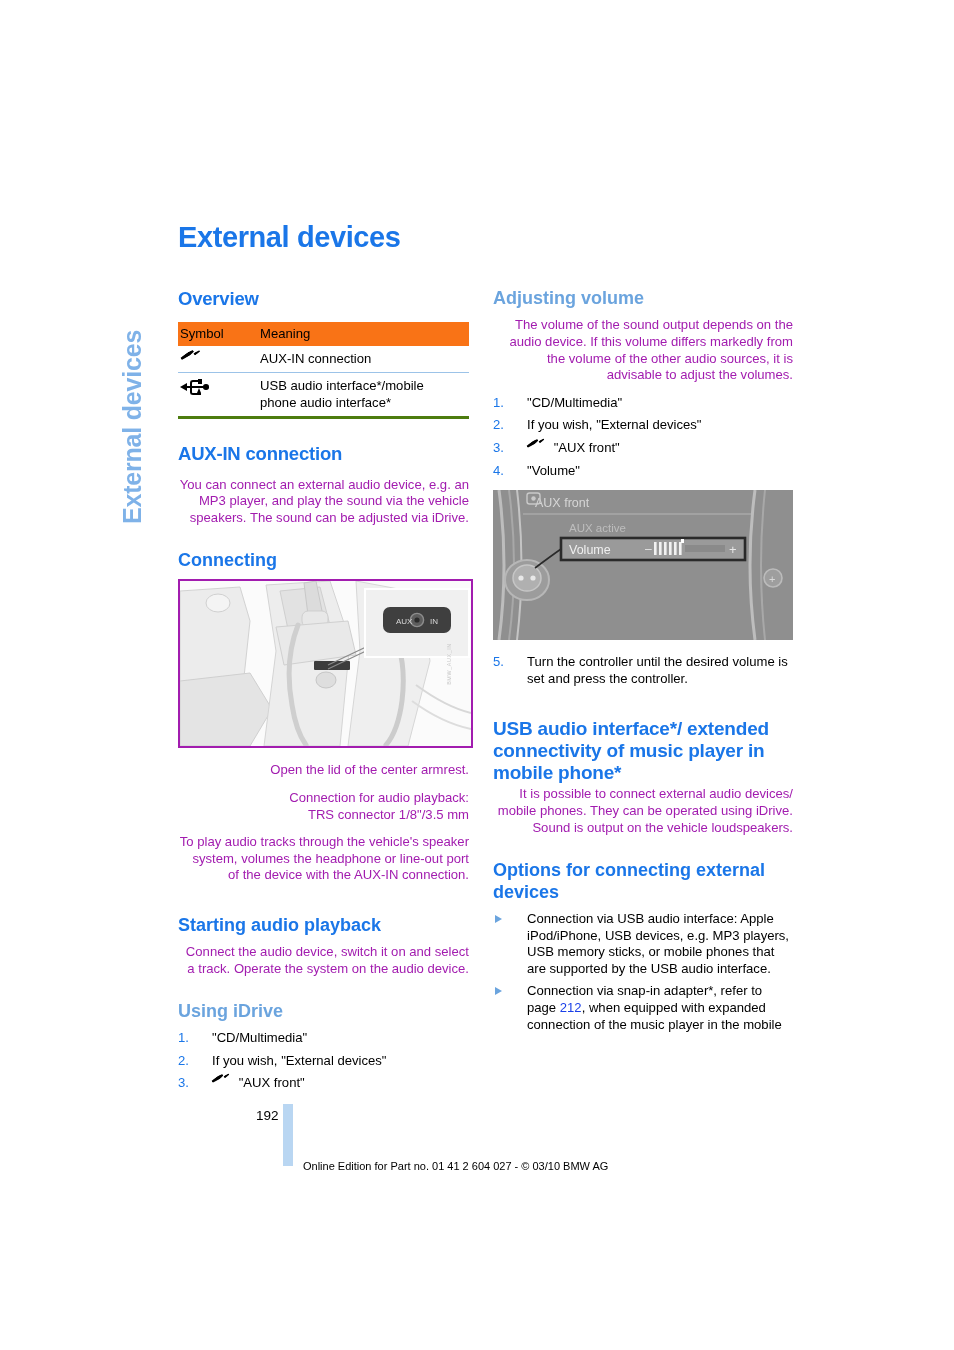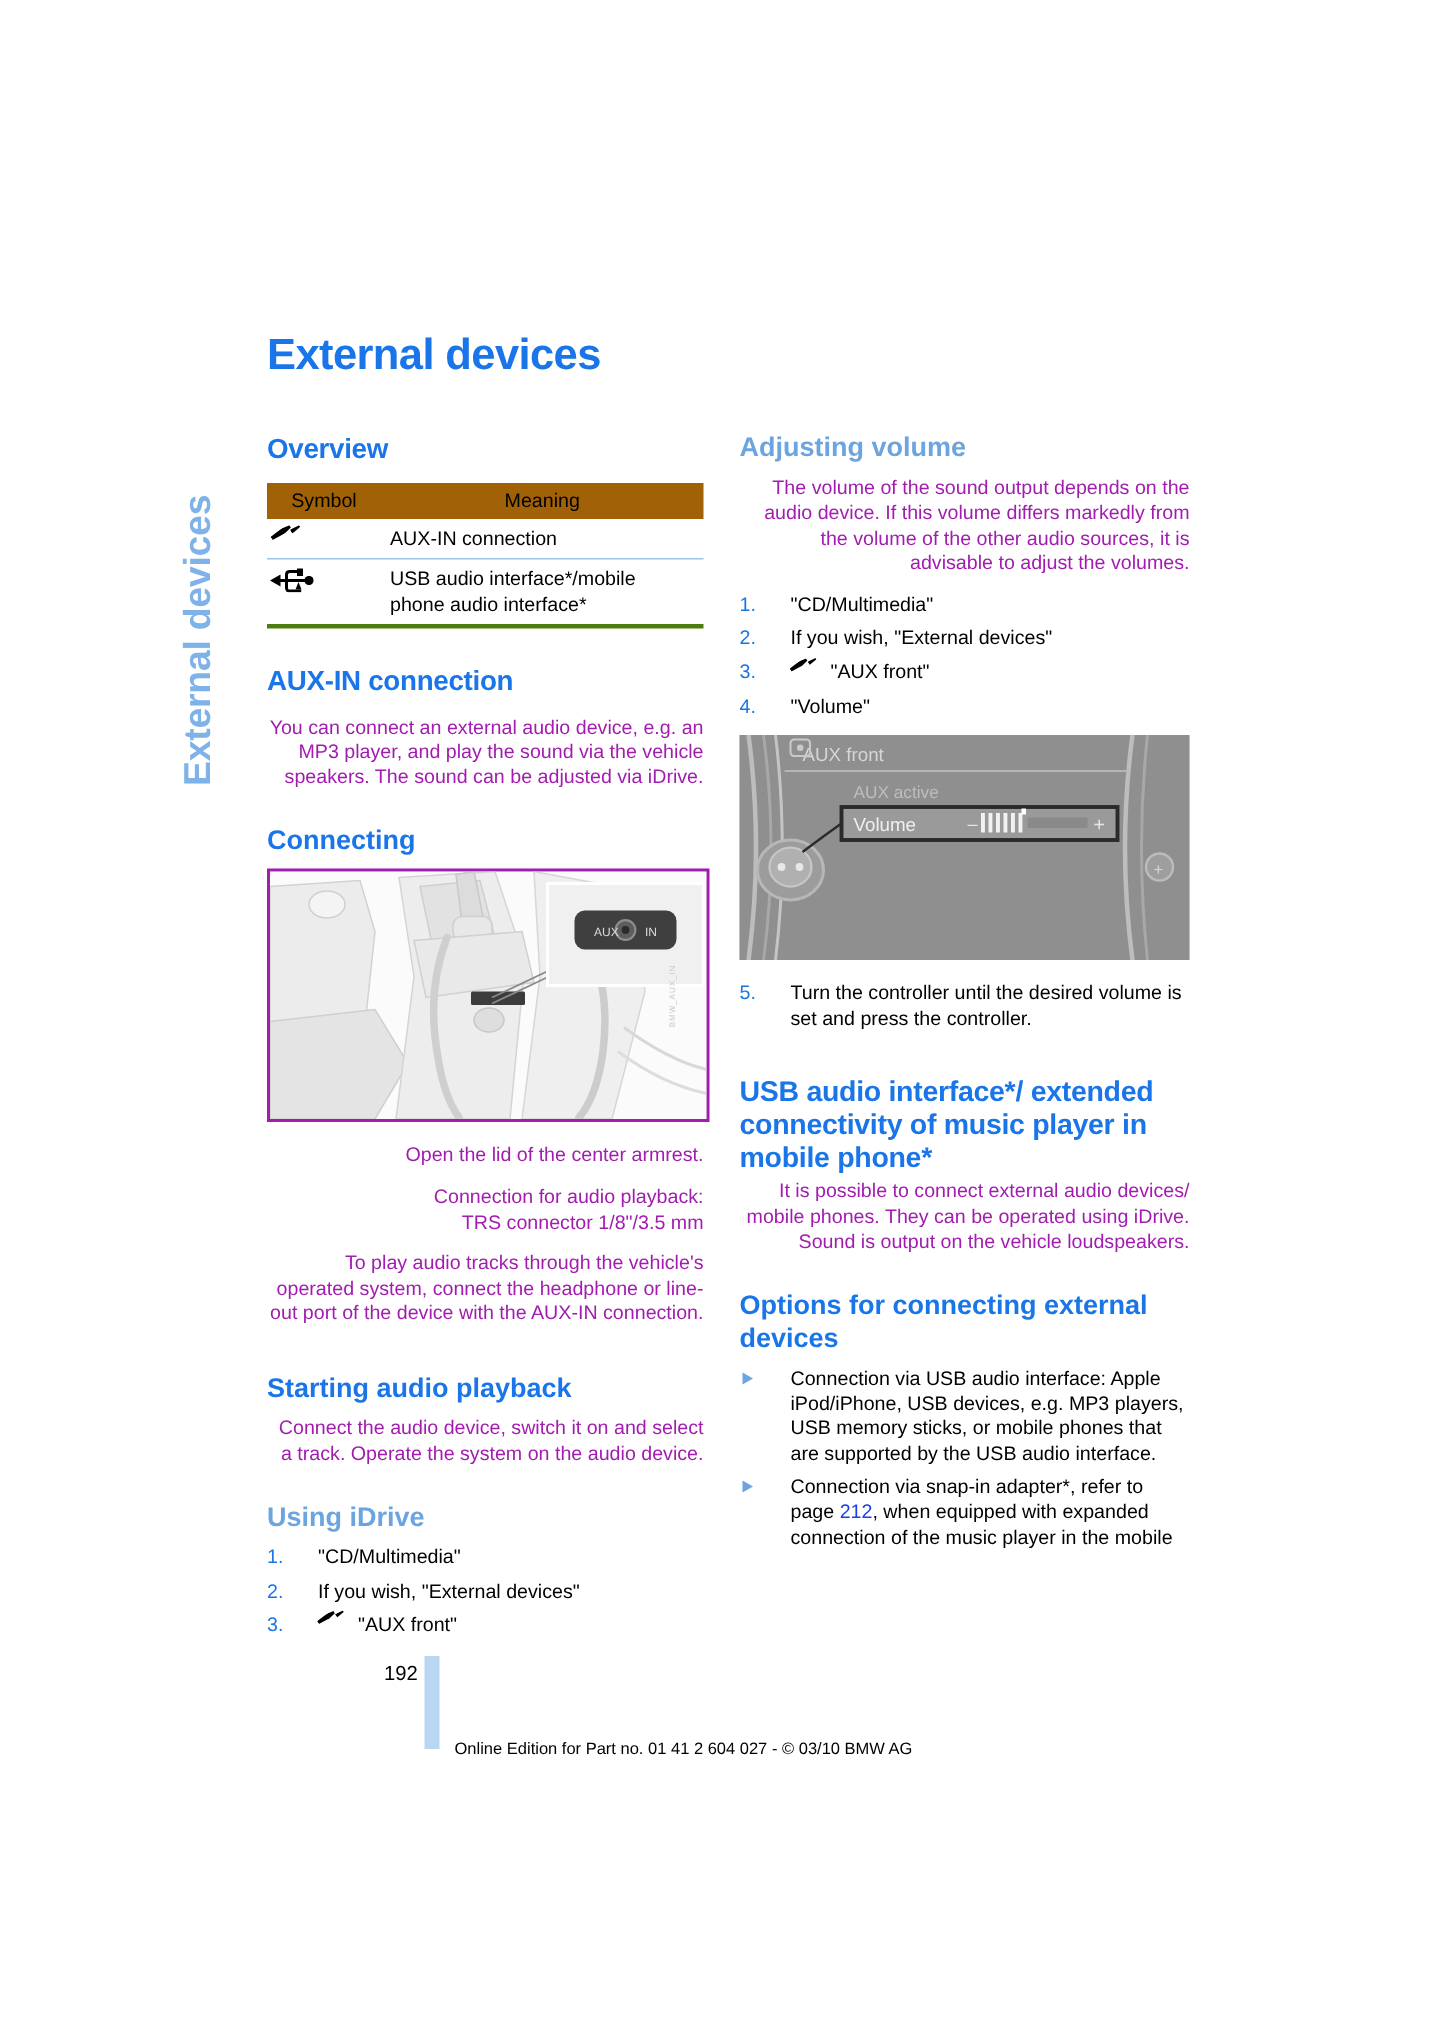"Symbol" table.symtab th { background: #a16207 -> #f97316; text-align: center -> left }
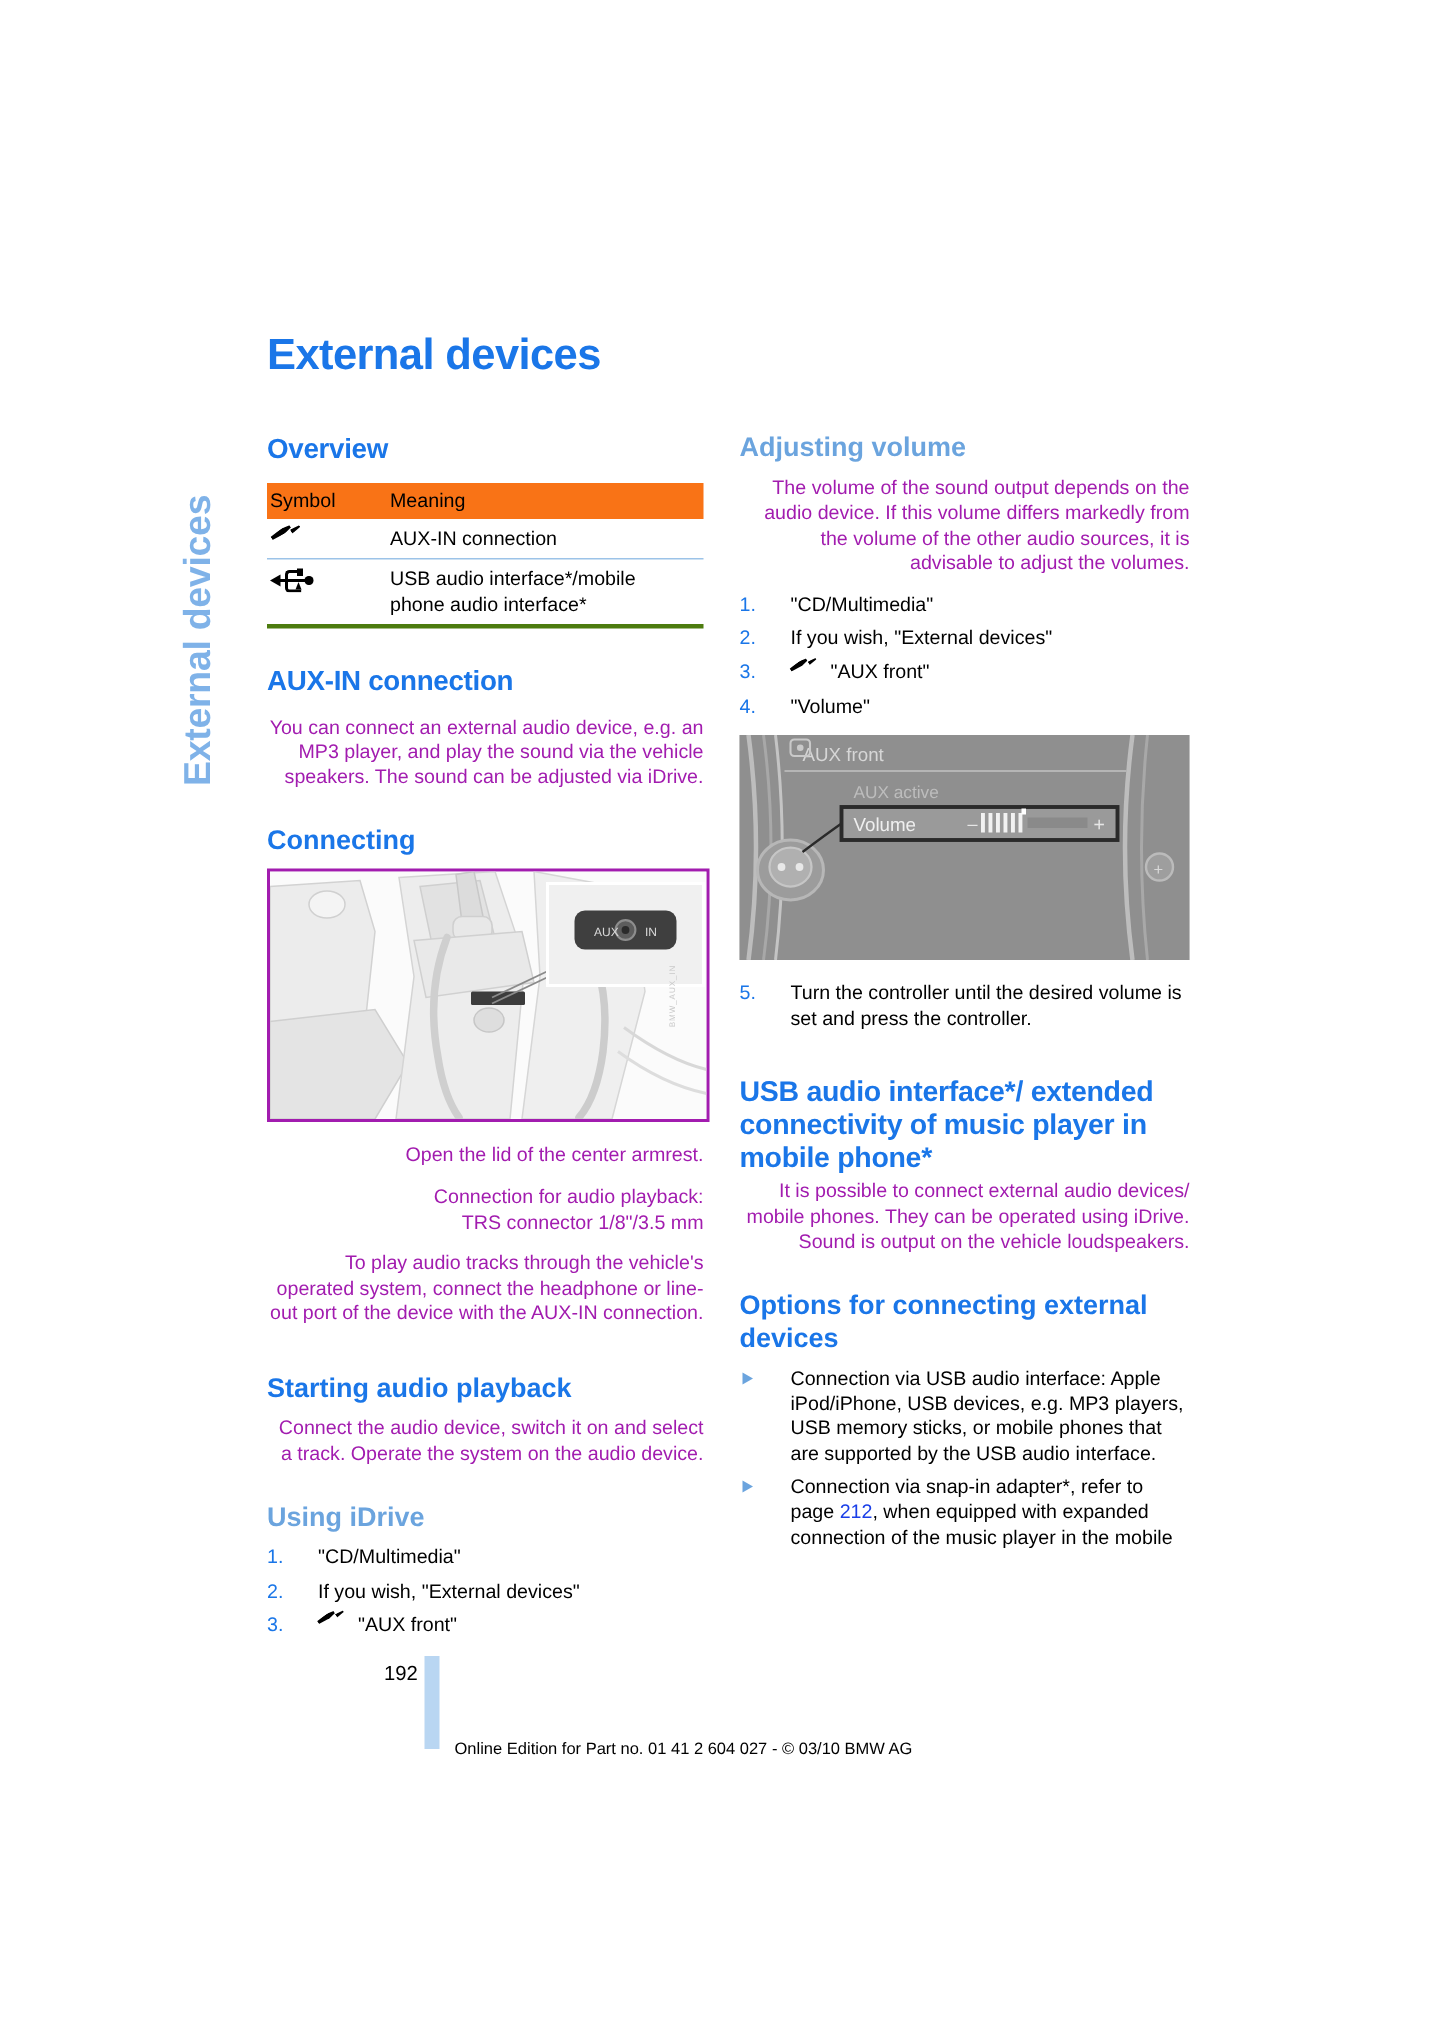"To play audio tracks through" p.body { text: operated system, connect -> speaker system, volumes }
